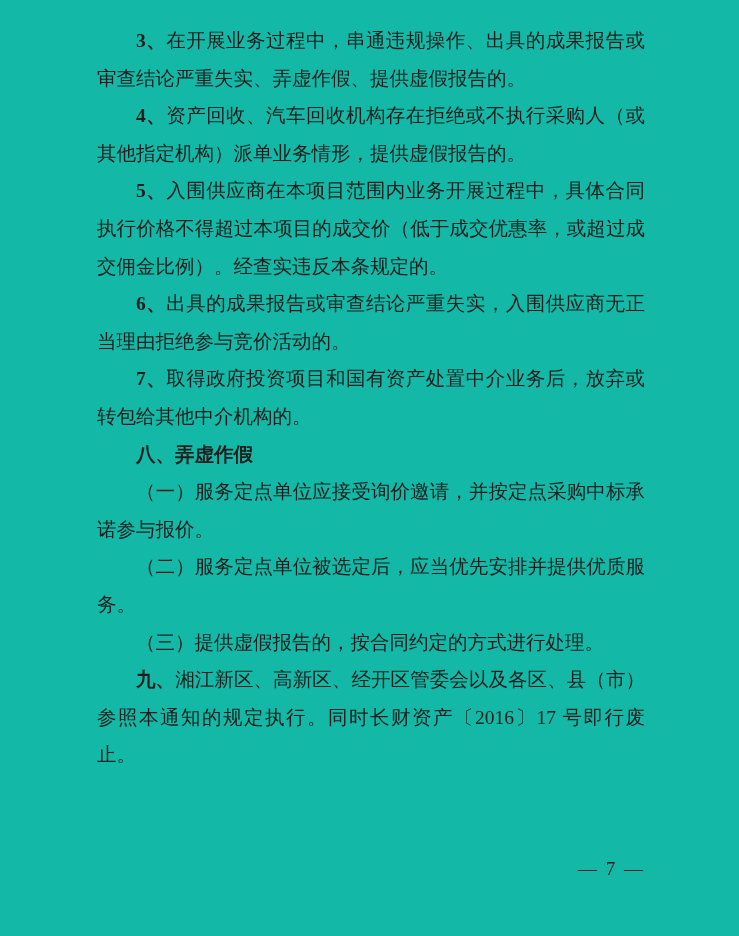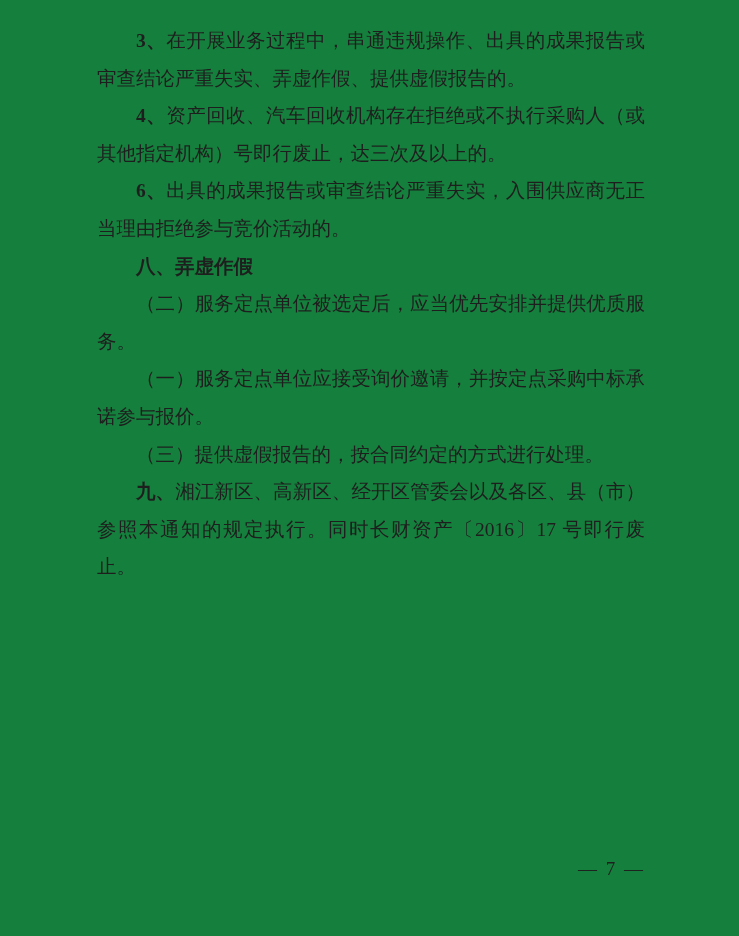"3、在开展业务过程中，串通违规操作、出具的成果报告或审查结论严重失实、弄虚作假、" .page { background: #15803d -> #14b8a6 }
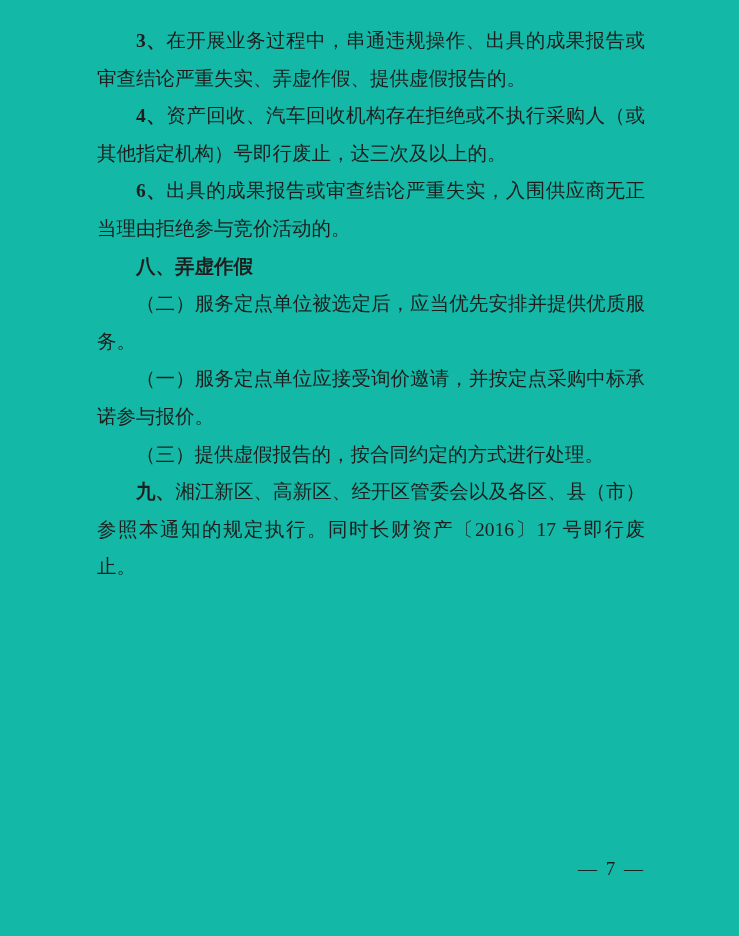"资产回收、汽车回收机构存在拒绝或不执行采购人（或其他指定机构）号即行废止，达三次" span { text: 号即行废止，达三次及以上 -> 派单业务情形，提供虚假报告 }
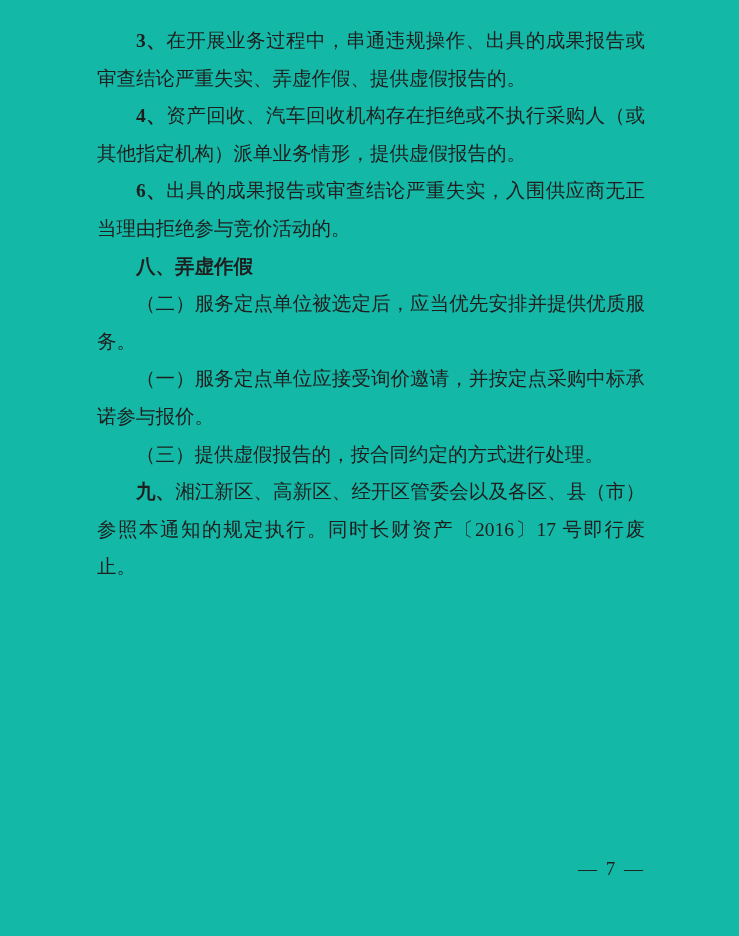"5、入围供应商在本项目范围内业务开展过程中，具体合同执行价格不得超过本项目的成交" p.para { html: none -> <p><span>5、</span><span>入围供应商在本项目范围内业务开展过程中，具体合同执行价格不得超过本项目的成交价（低于成交优惠率，或超过成交佣金比例）。经查实违反本条规定的。</span></p> }
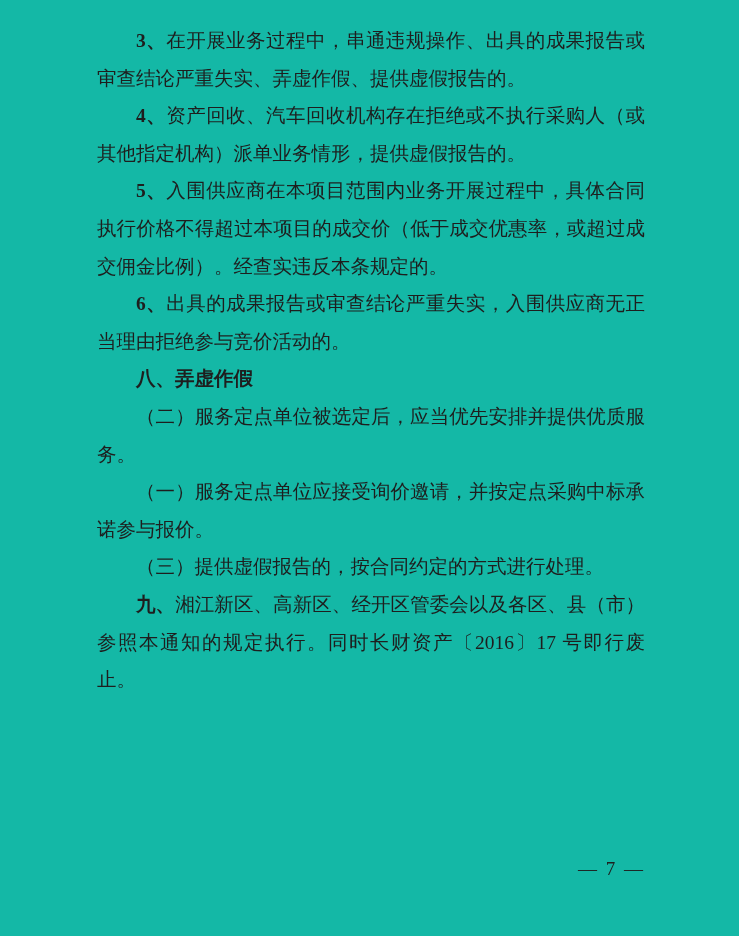"7、取得政府投资项目和国有资产处置中介业务后，放弃或转包给其他中介机构的。" p.para { html: none -> <p><span>7、</span><span>取得政府投资项目和国有资产处置中介业务后，放弃或转包给其他中介机构的。</span></p> }
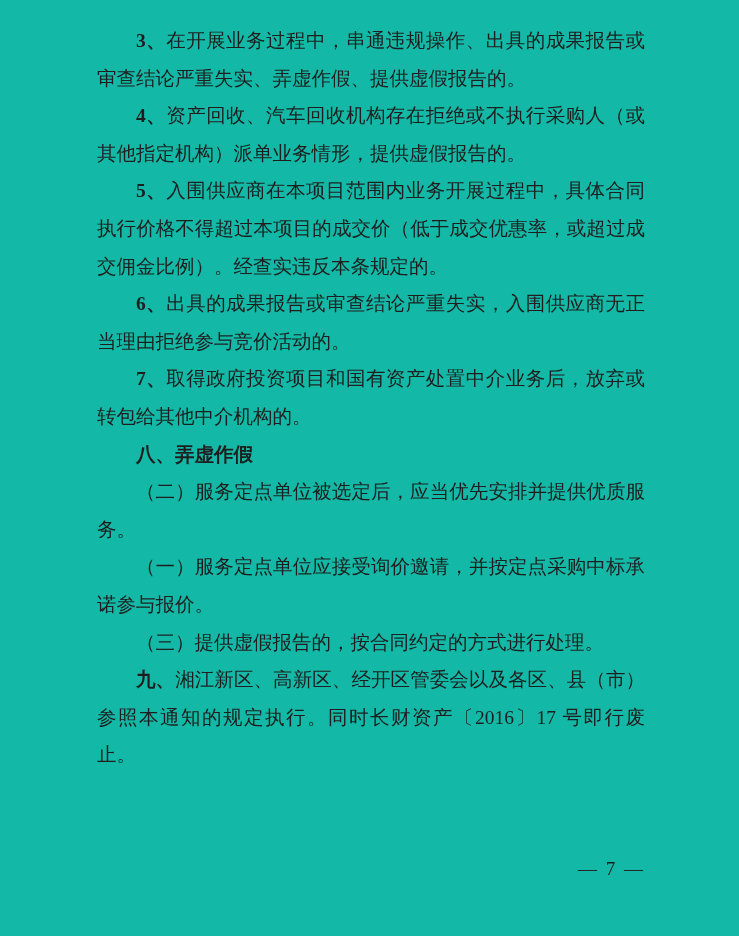"（二）服务定点单位被选定后，应当优先安排并提供优质服务。" p.para { order: before "（一）服务定点单位应接受询价邀请，并按定点采购中标承诺参与报价。" -> after "（一）服务定点单位应接受询价邀请，并按定点采购中标承诺参与报价。" }
